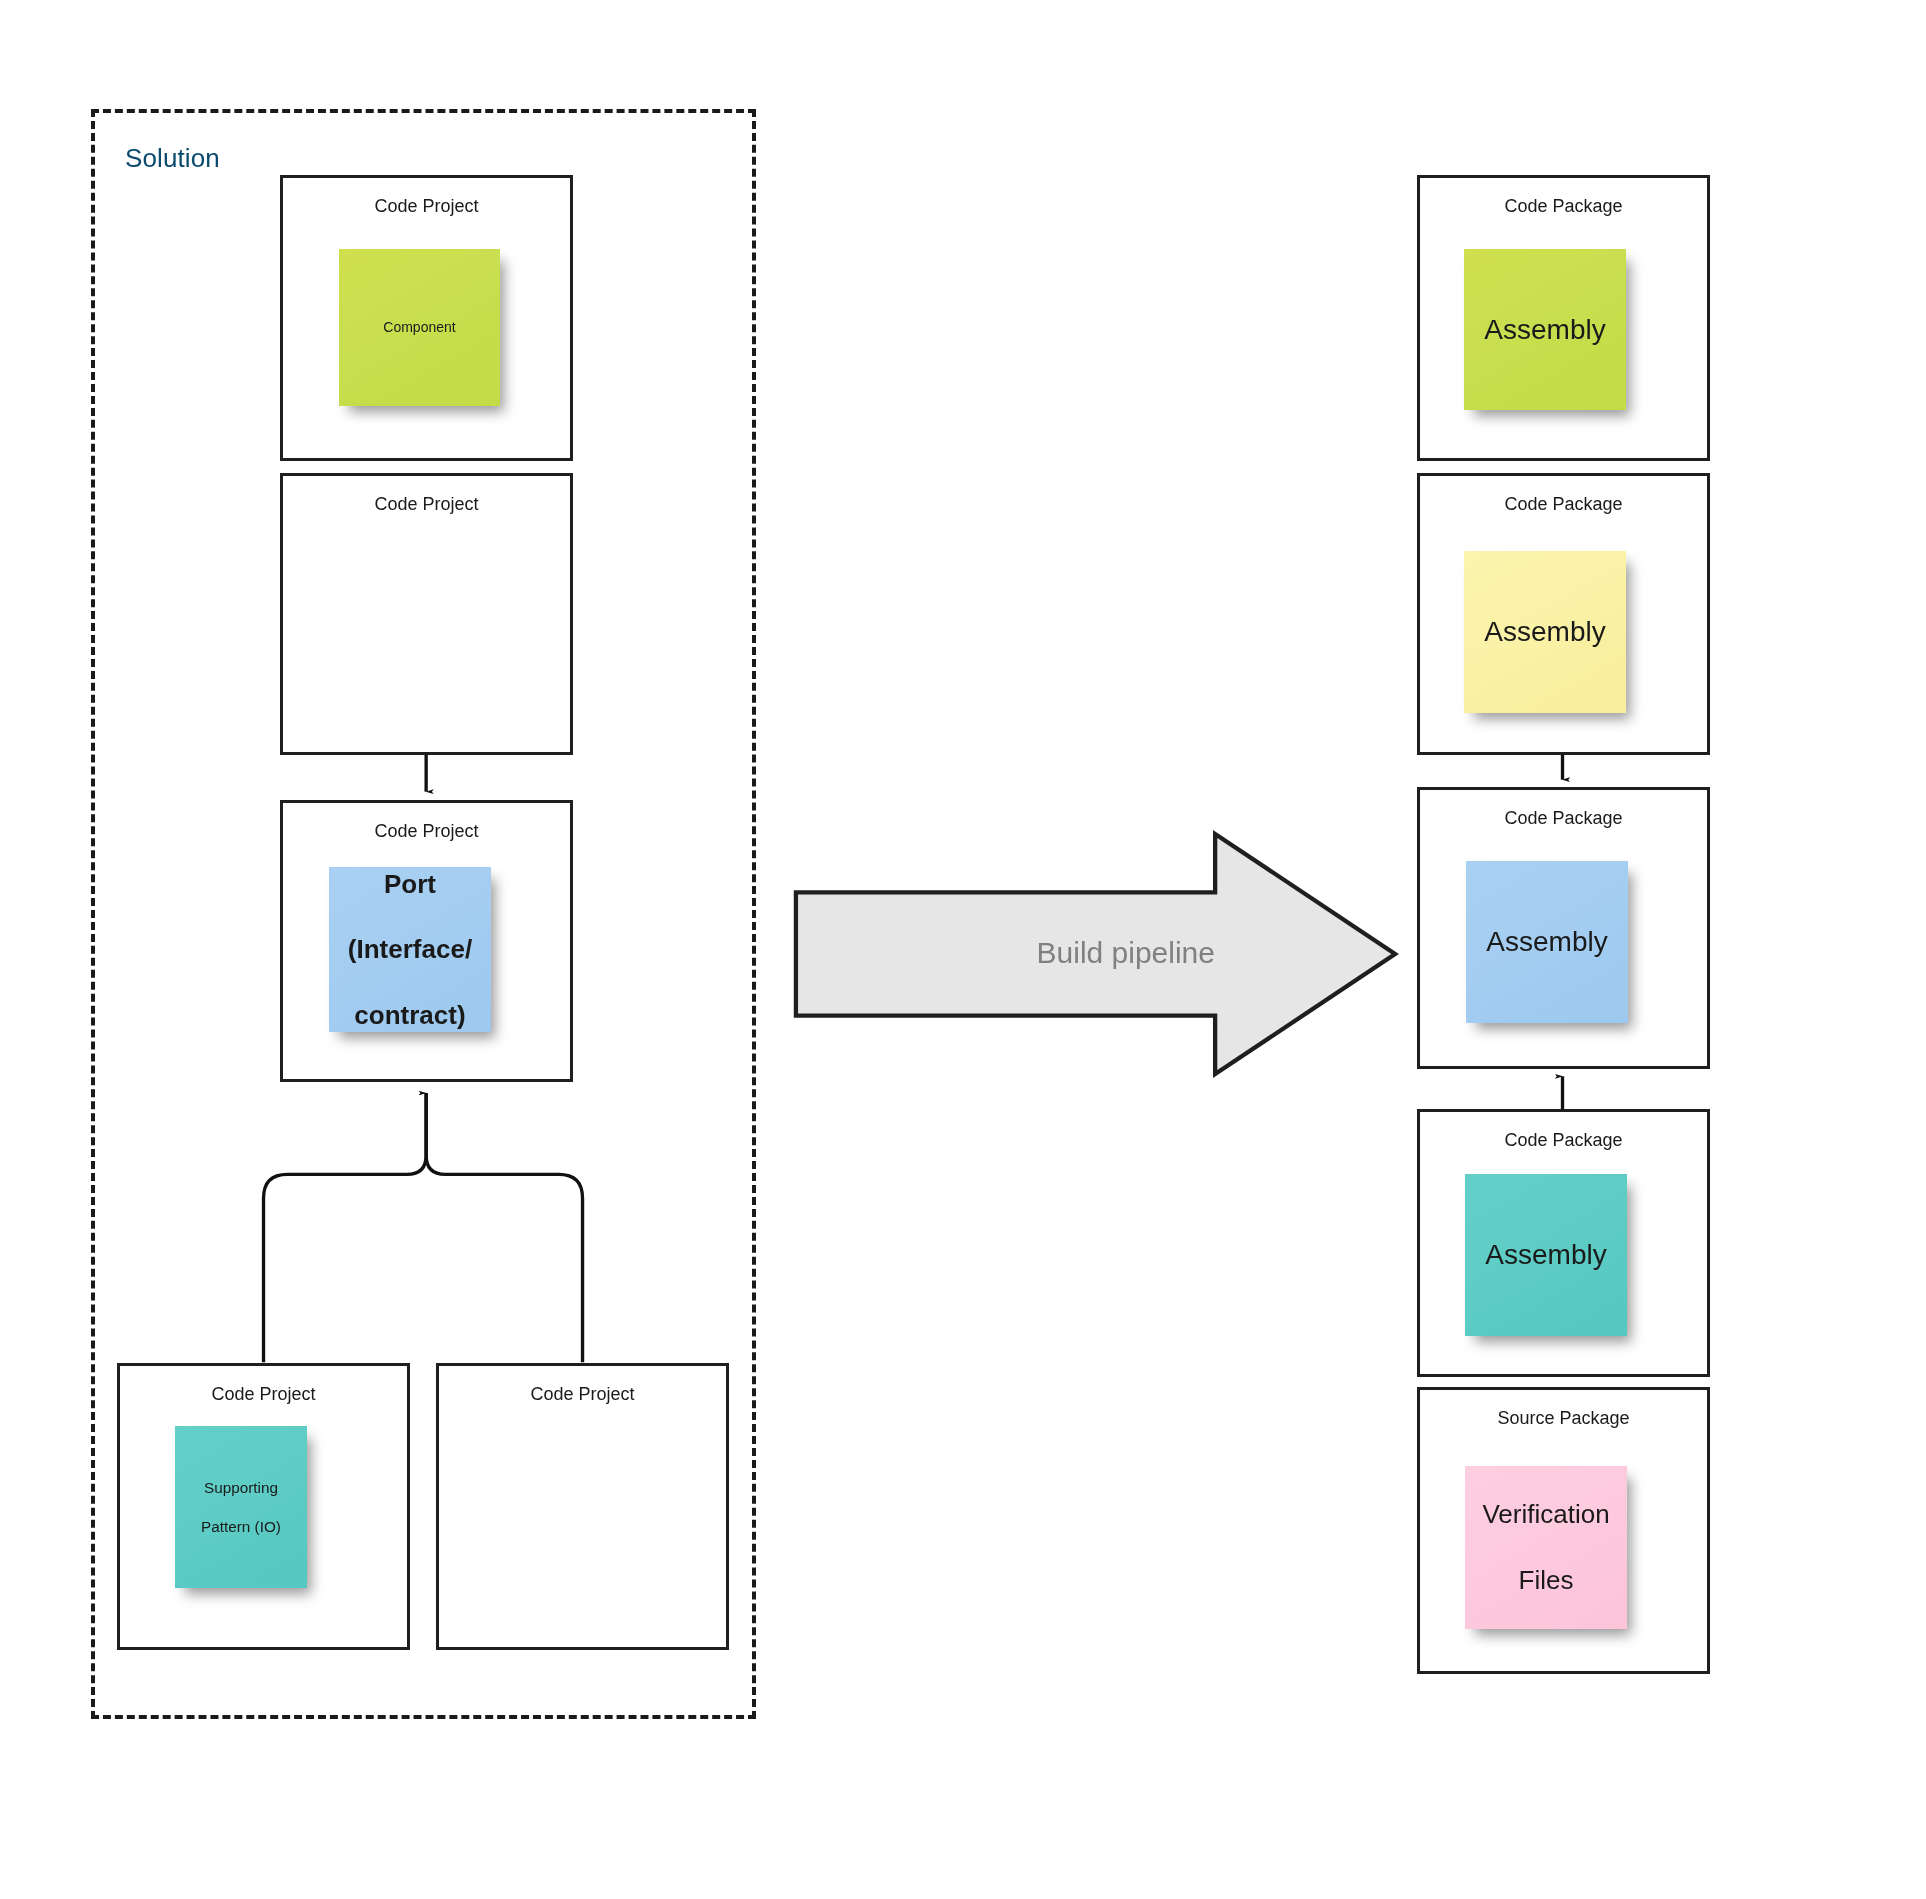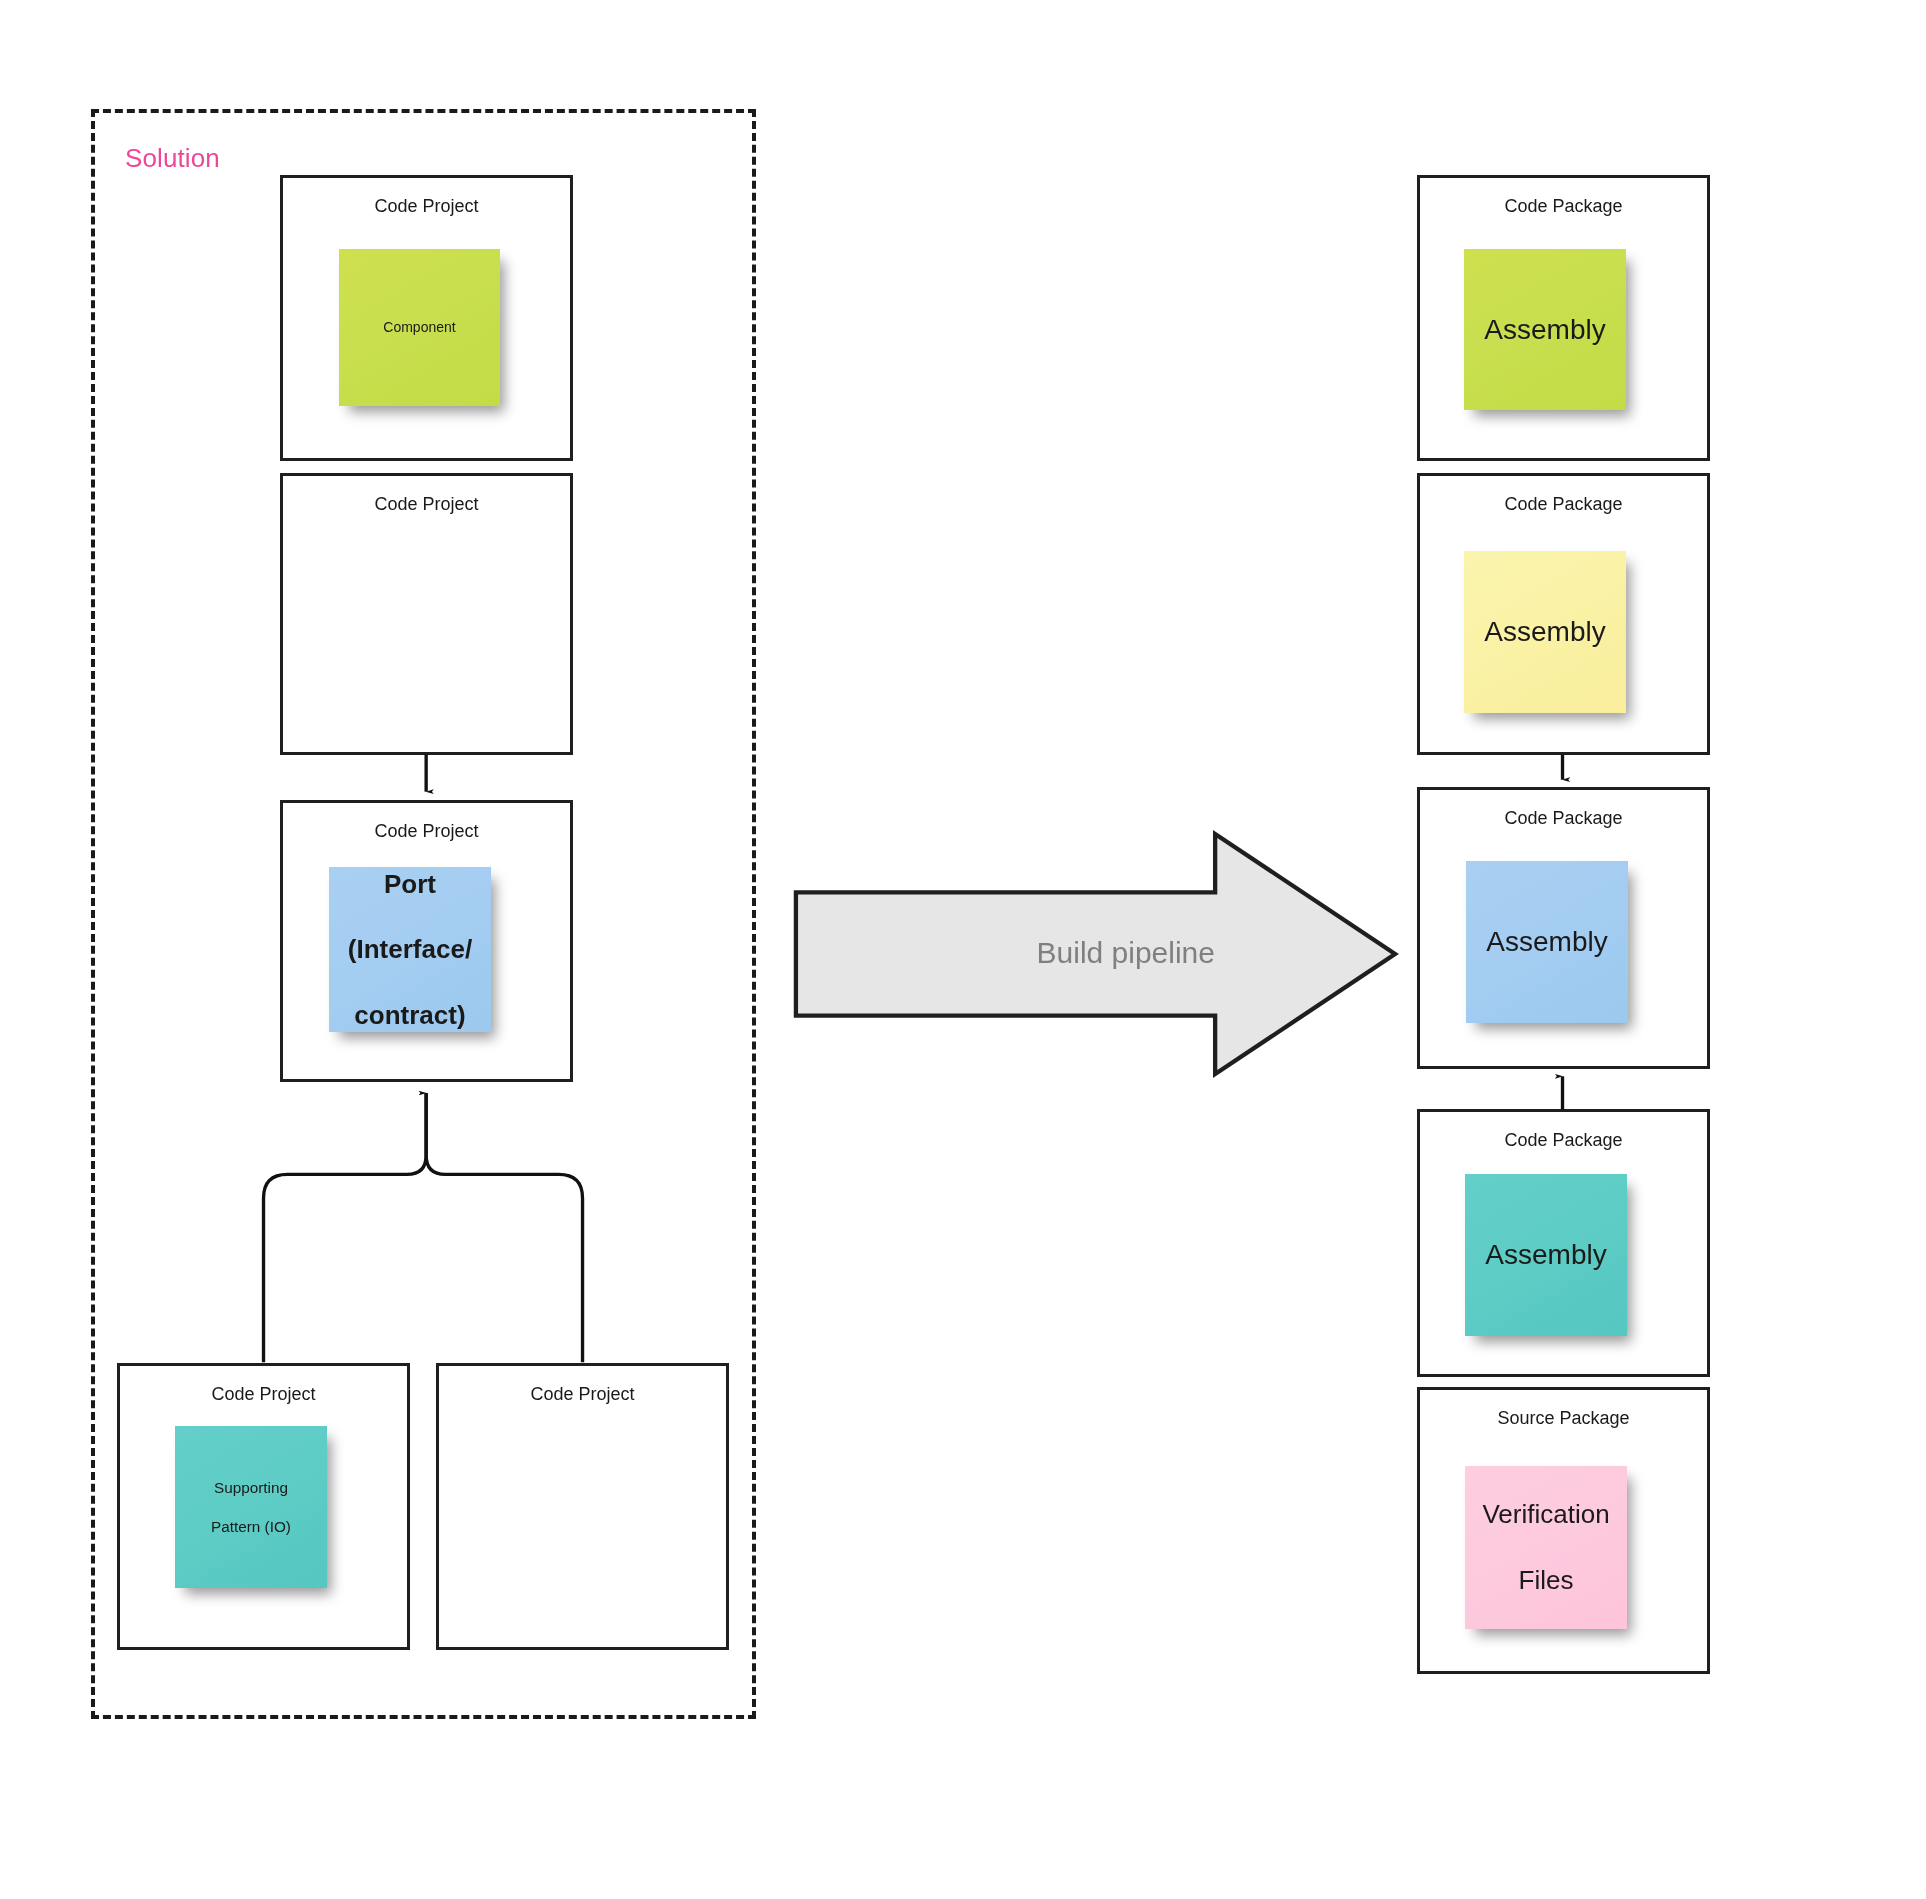"Solution" .solution-label { color: #ec4899 -> #0c4a6e }
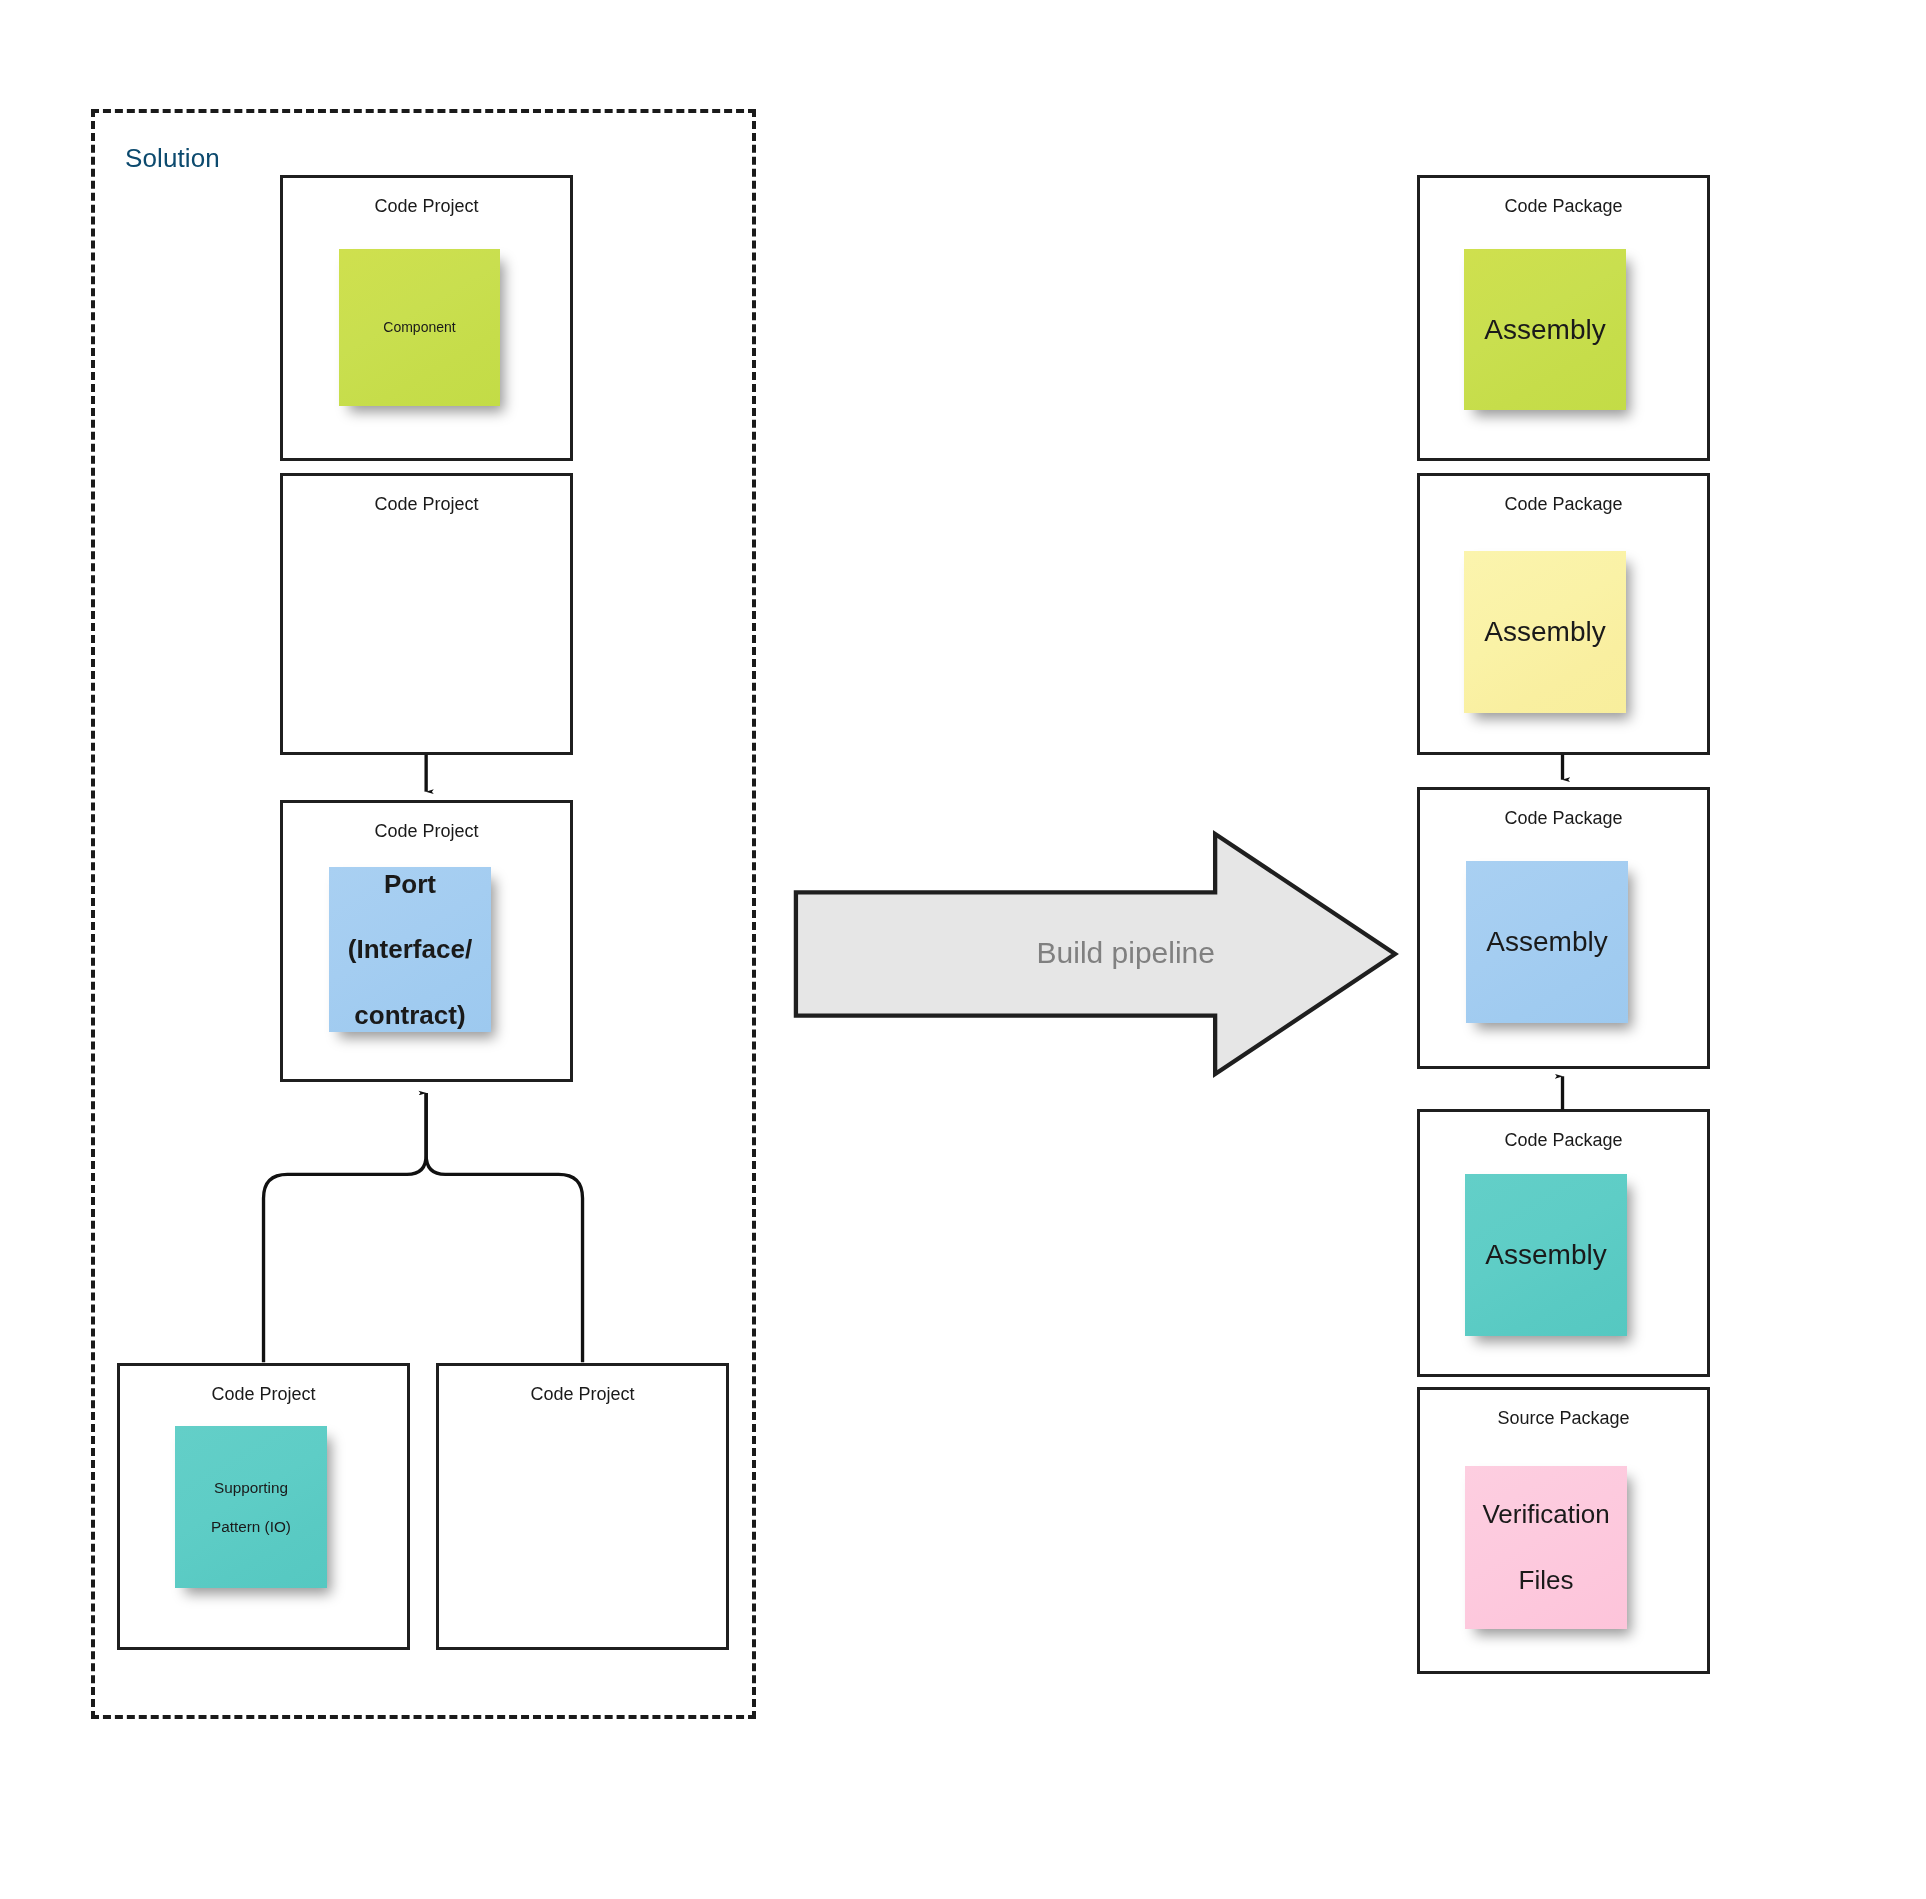"Supporting" div.sticky { width: 152px -> 132px }
